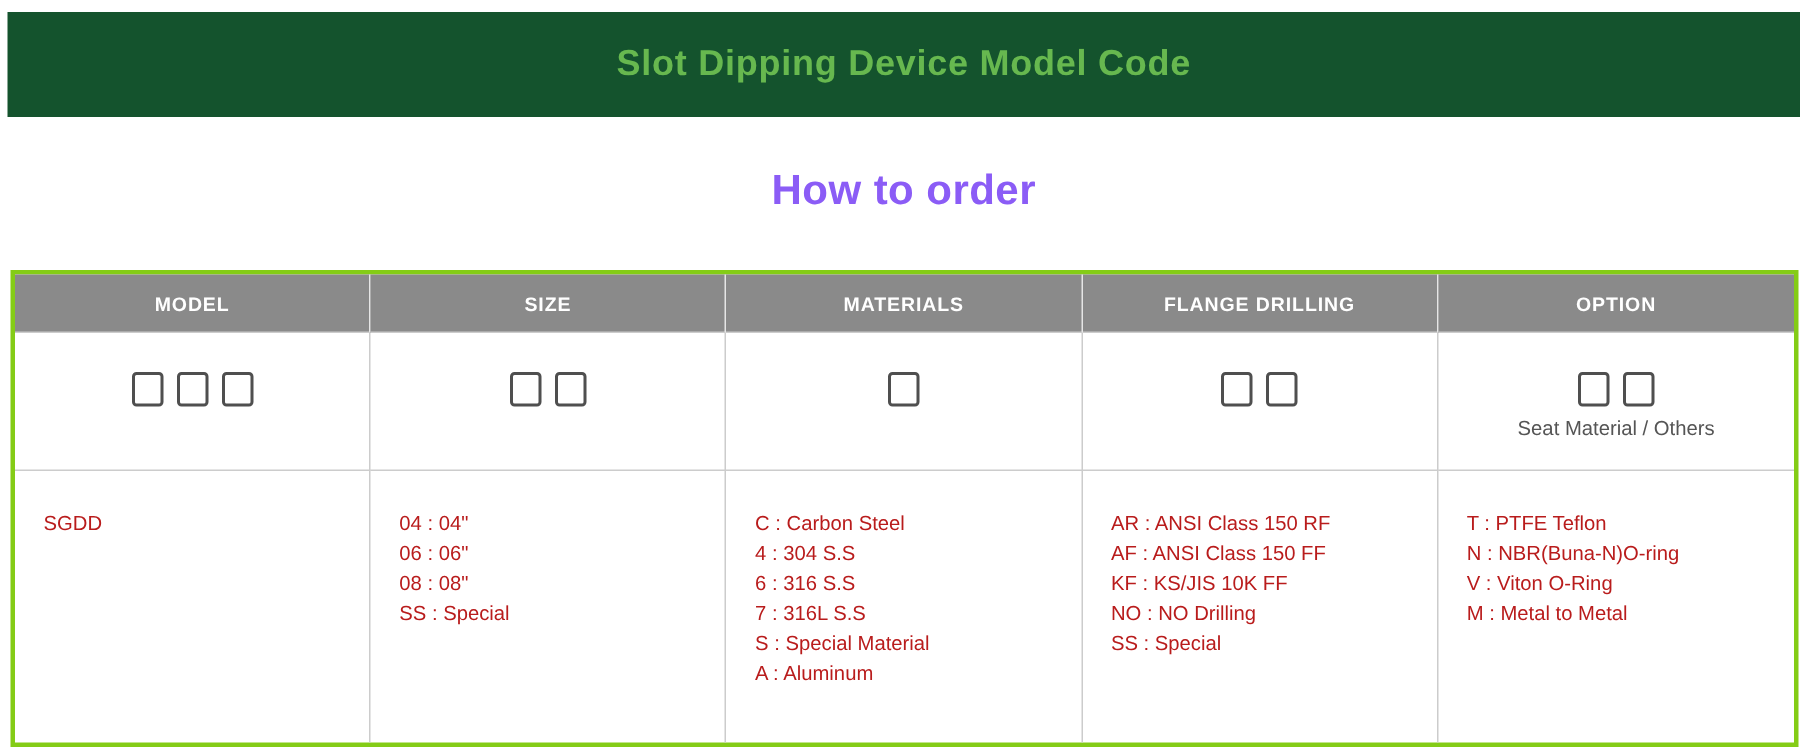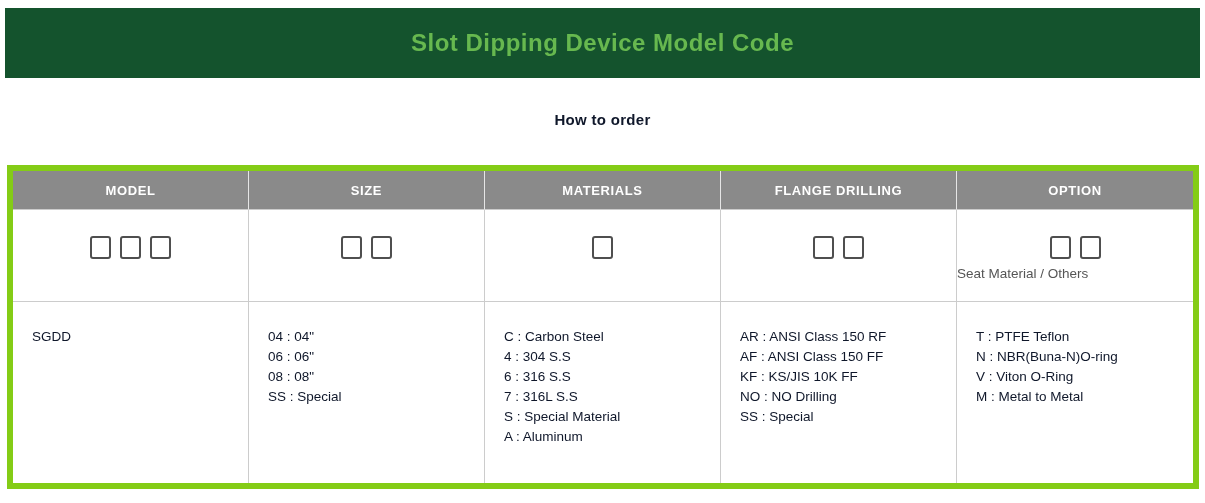"How to order" .howto { color: #0f172a -> #8b5cf6; font-size: 15px -> 28px }
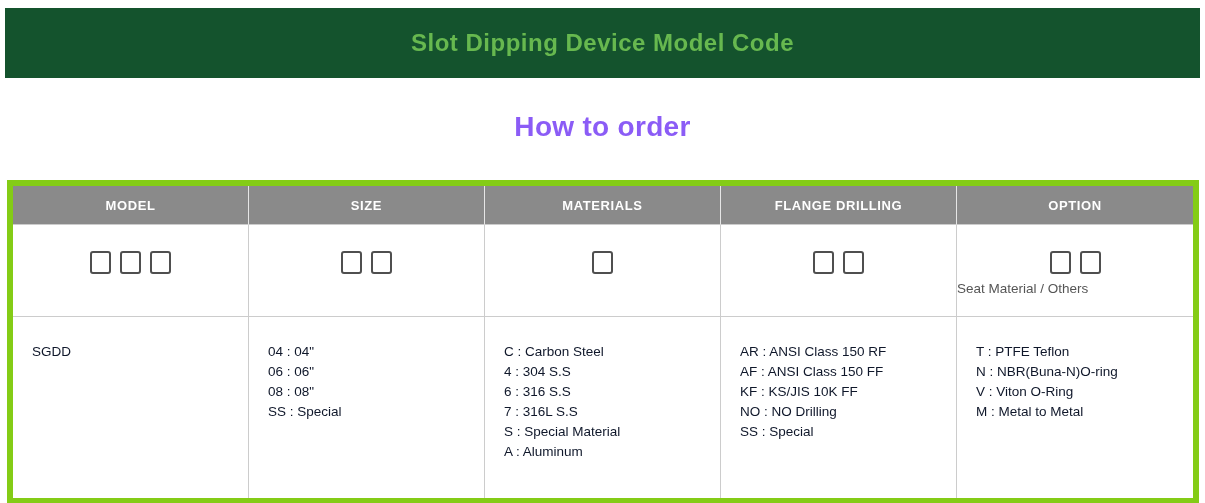"MODEL" .mc-table { border: 6px solid #84cc16 -> 3px solid #84cc16 }
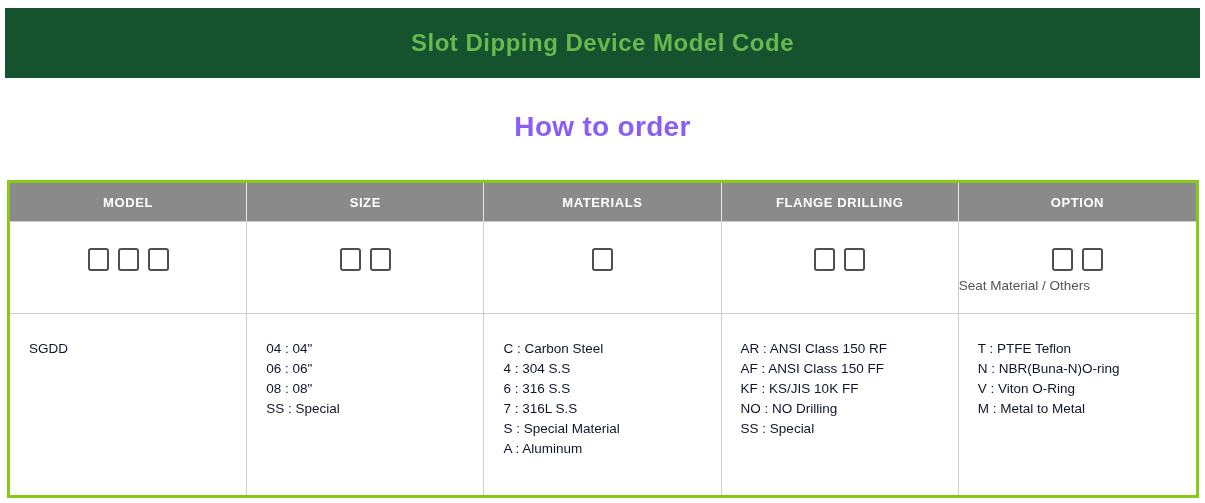"Seat Material / Others" .box-cell { text-align: none -> center }
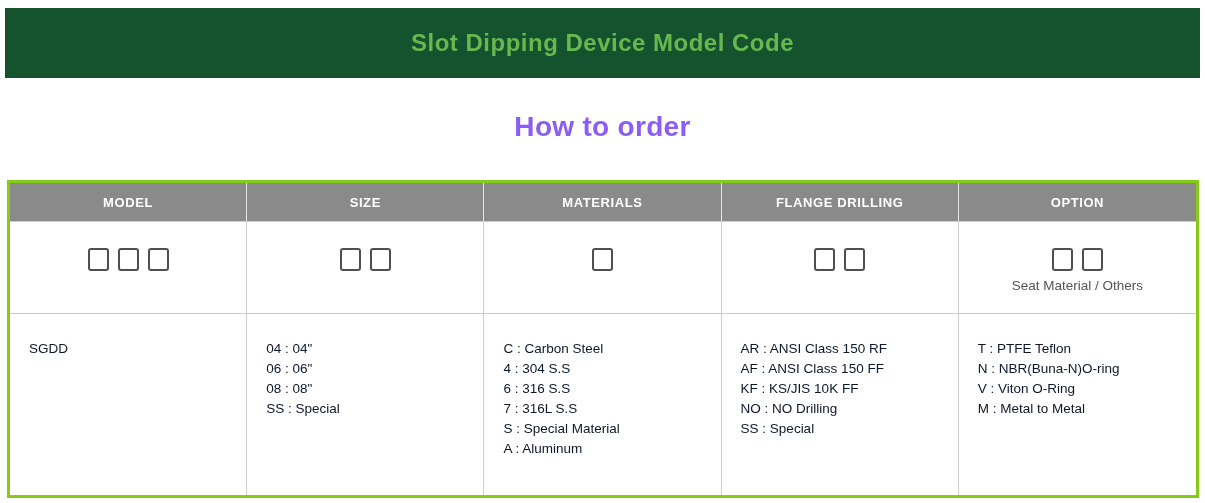"SGDD" .body-cell { color: #0f172a -> #b91c1c }
